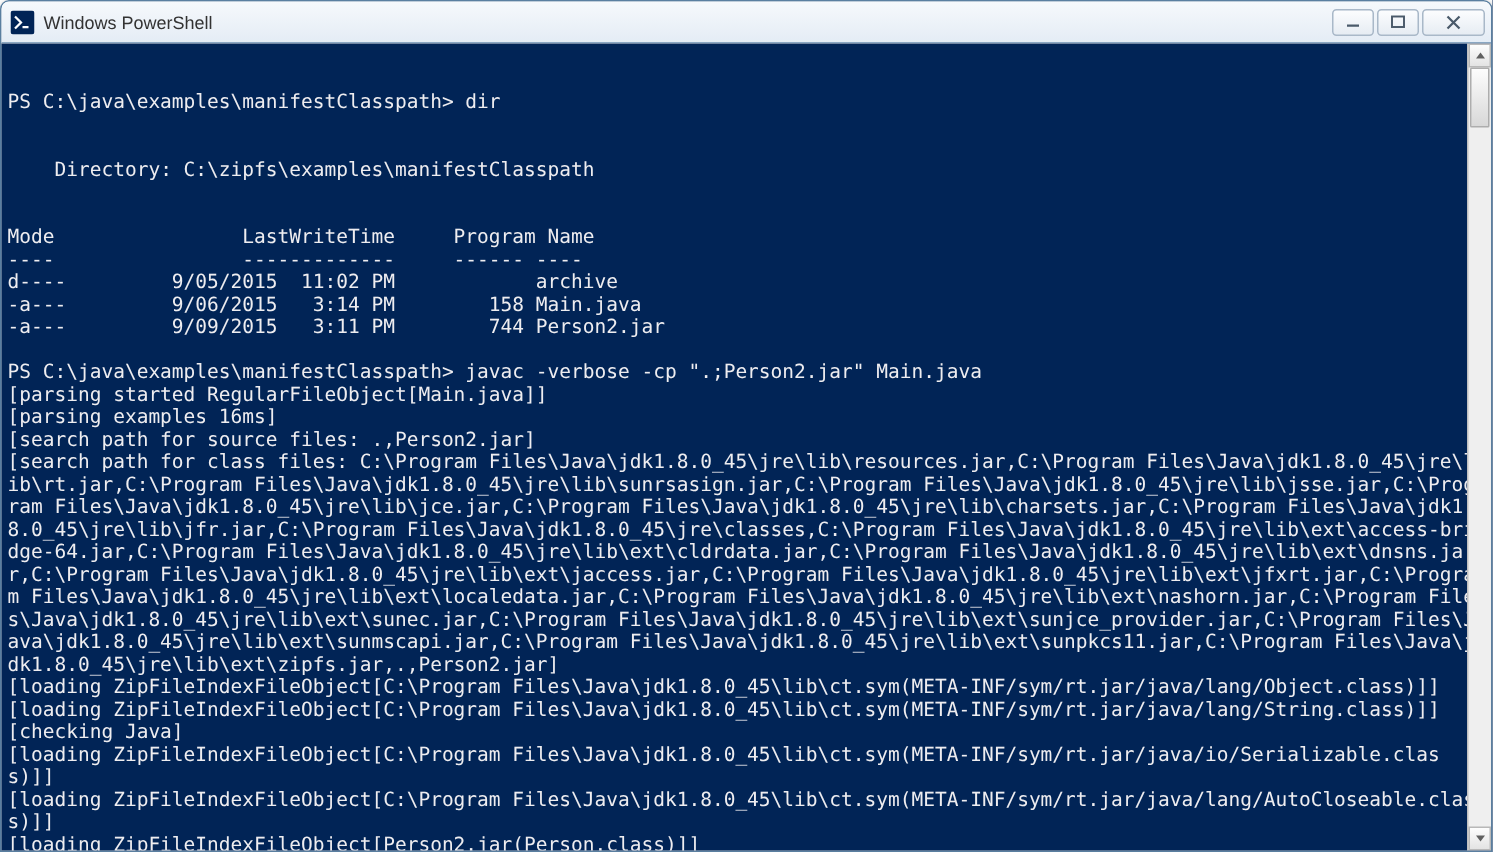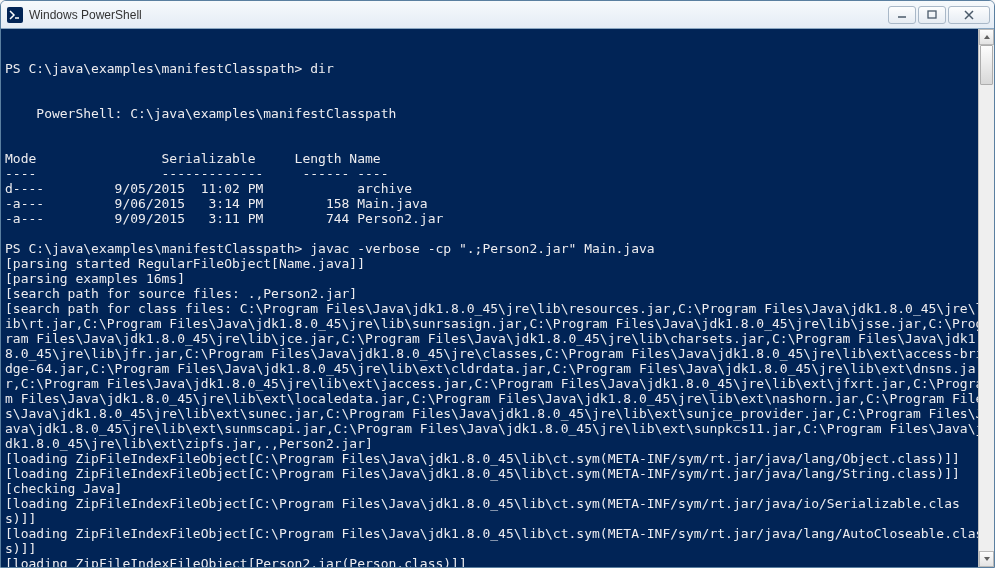"PowerShell:" span { text: PowerShell: C:\java -> Directory: C:\zipfs }
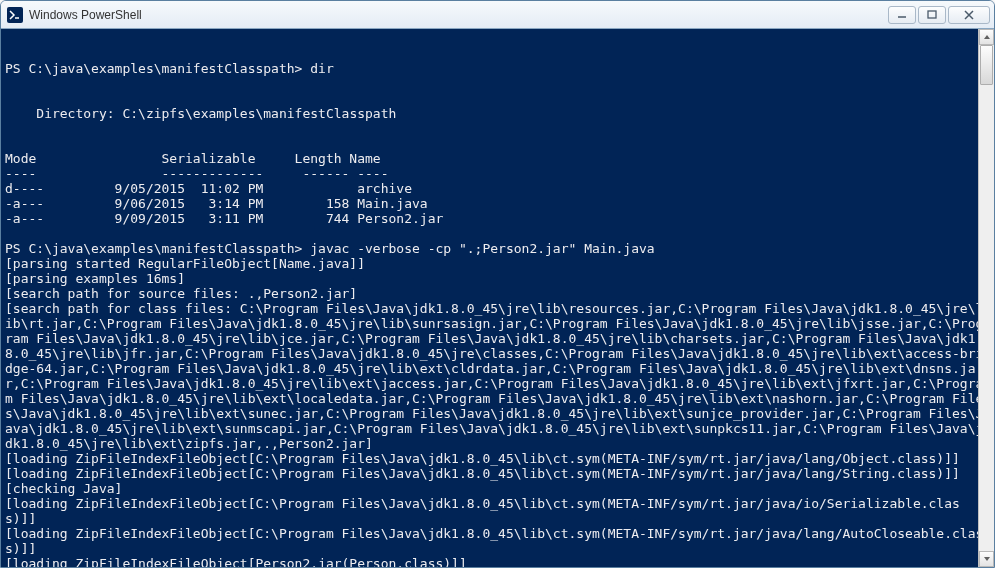"Mode Serializable Length Name" span { text: Serializable     Length -> LastWriteTime     Program }
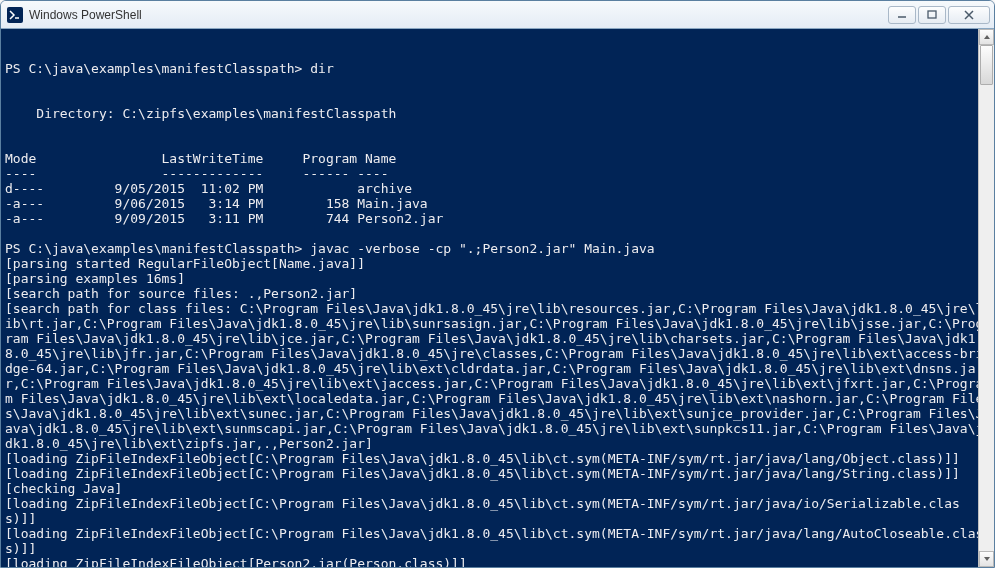"[parsing started" span { text: Name.java -> Main.java }
